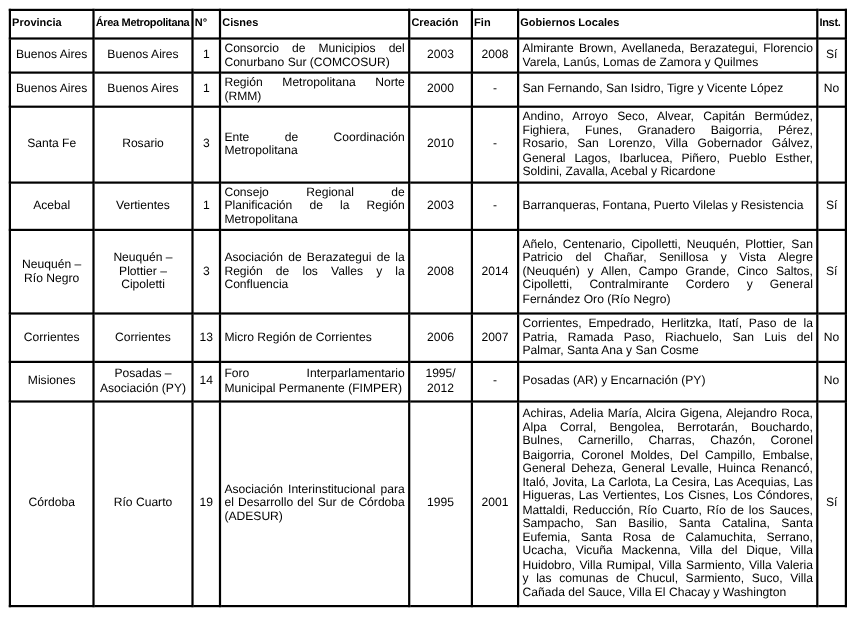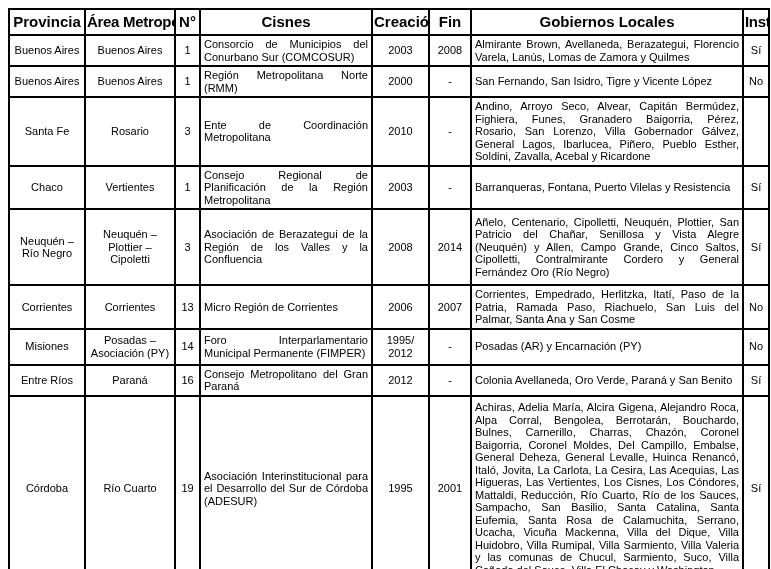"Provincia" table.meta-table th { font-size: 15px -> 10px; text-align: center -> left }
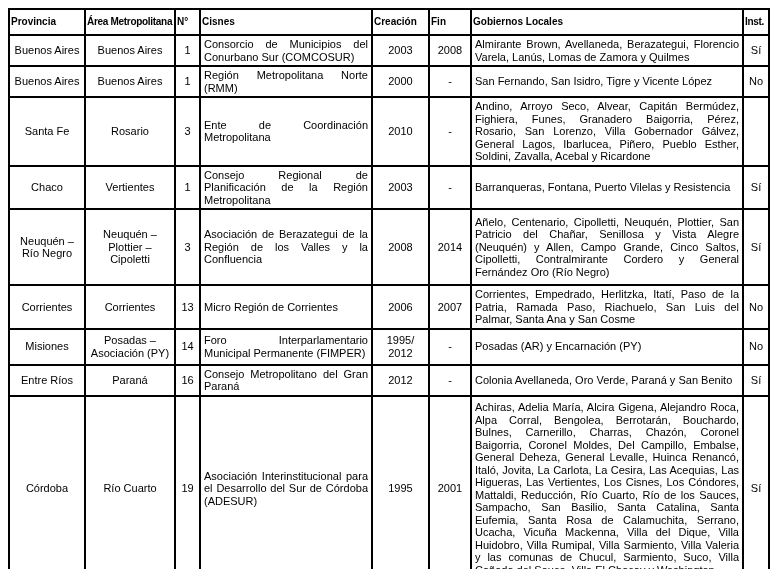"Chaco" td.c-prov { text: Chaco -> Acebal }
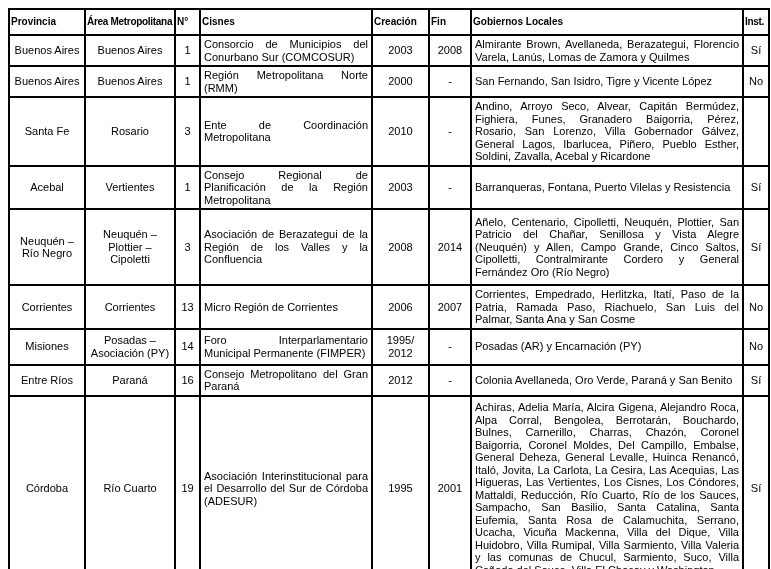"Entre Ríos" tr.h-r8 { html: <tr> <td>Entre Ríos</td> <td>Paraná</td> <td>16</td> <td>Consejo Metropolitano del Gran Paraná</td> <td>2012</td> <td>-</td> <td>Colonia Avellaneda, Oro Verde, Paraná y San Benito</td> <td>Sí</td> </tr> -> none }
